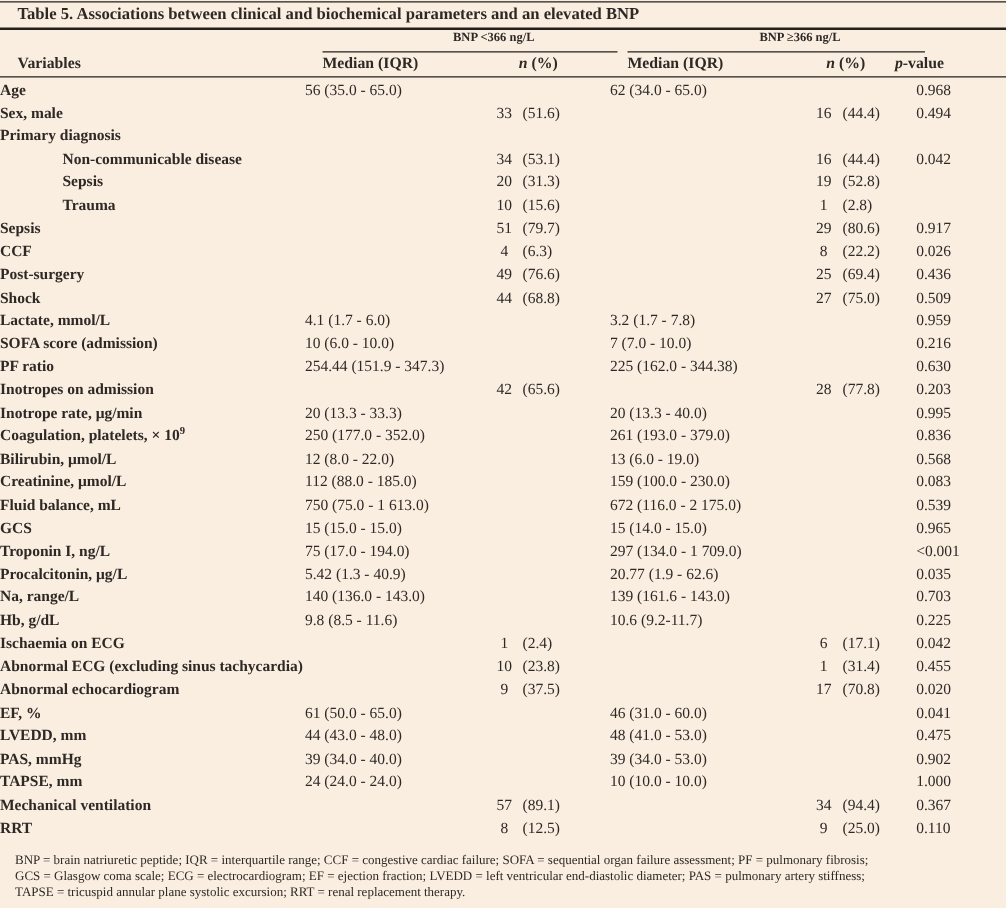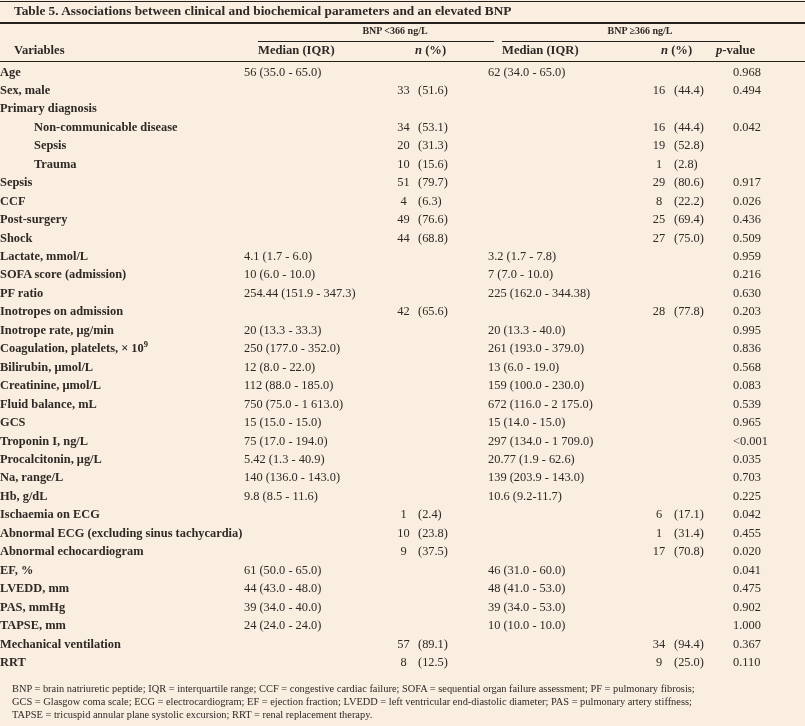"Non-communicable disease" td.c-label.indent { padding-left: 34px -> 50px }
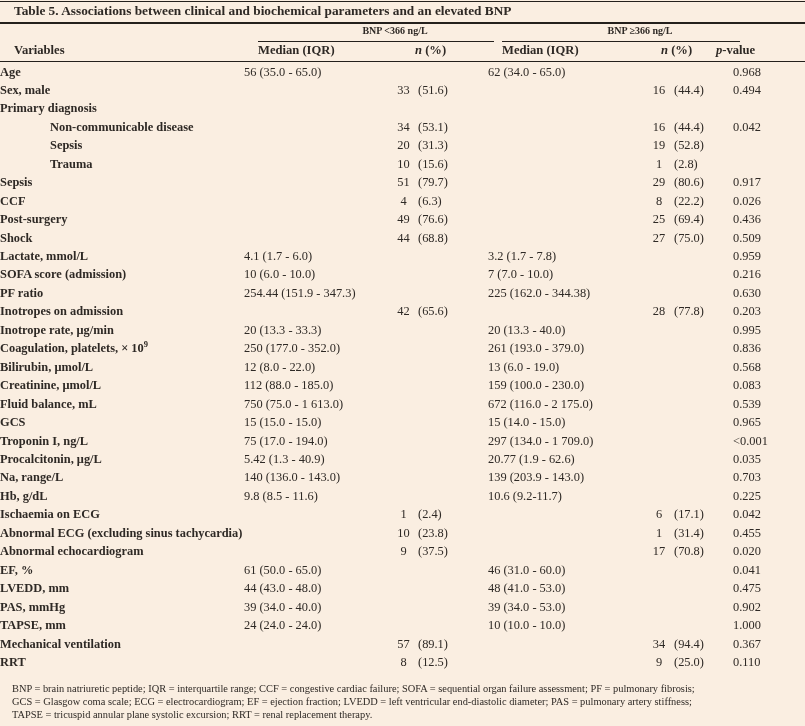"139 (203.9 - 143.0)" td.c-med { text: 203.9 -> 161.6 }
